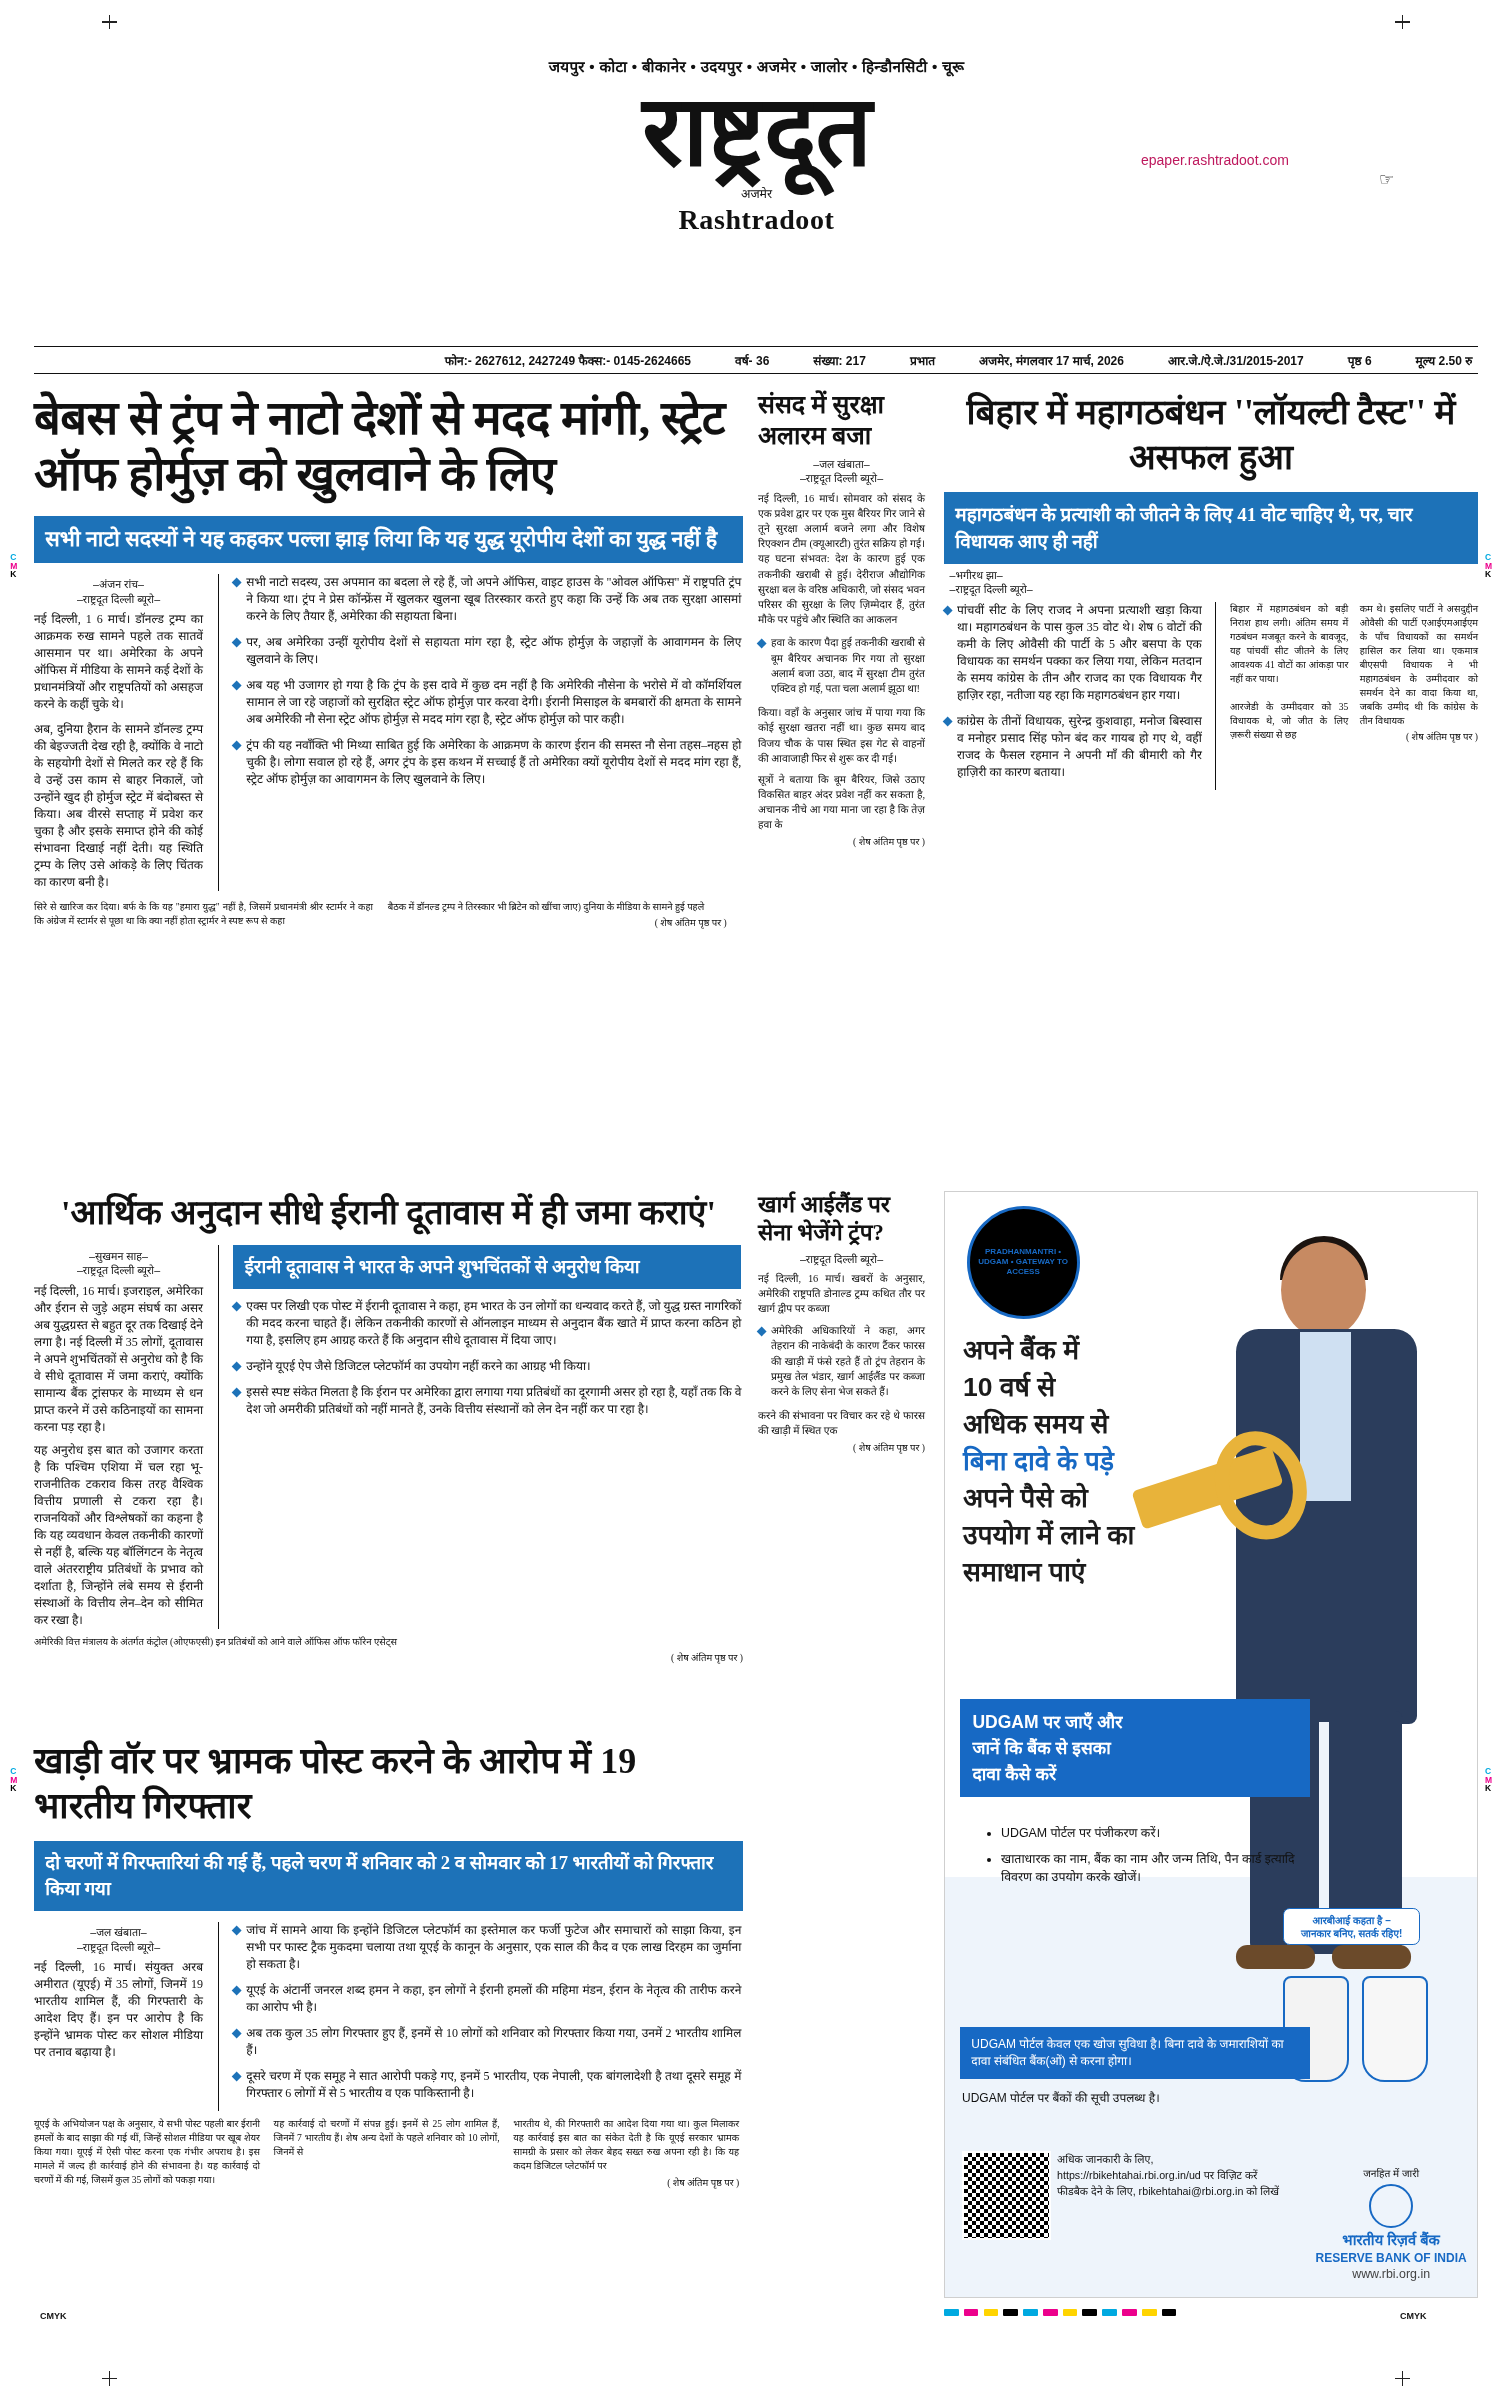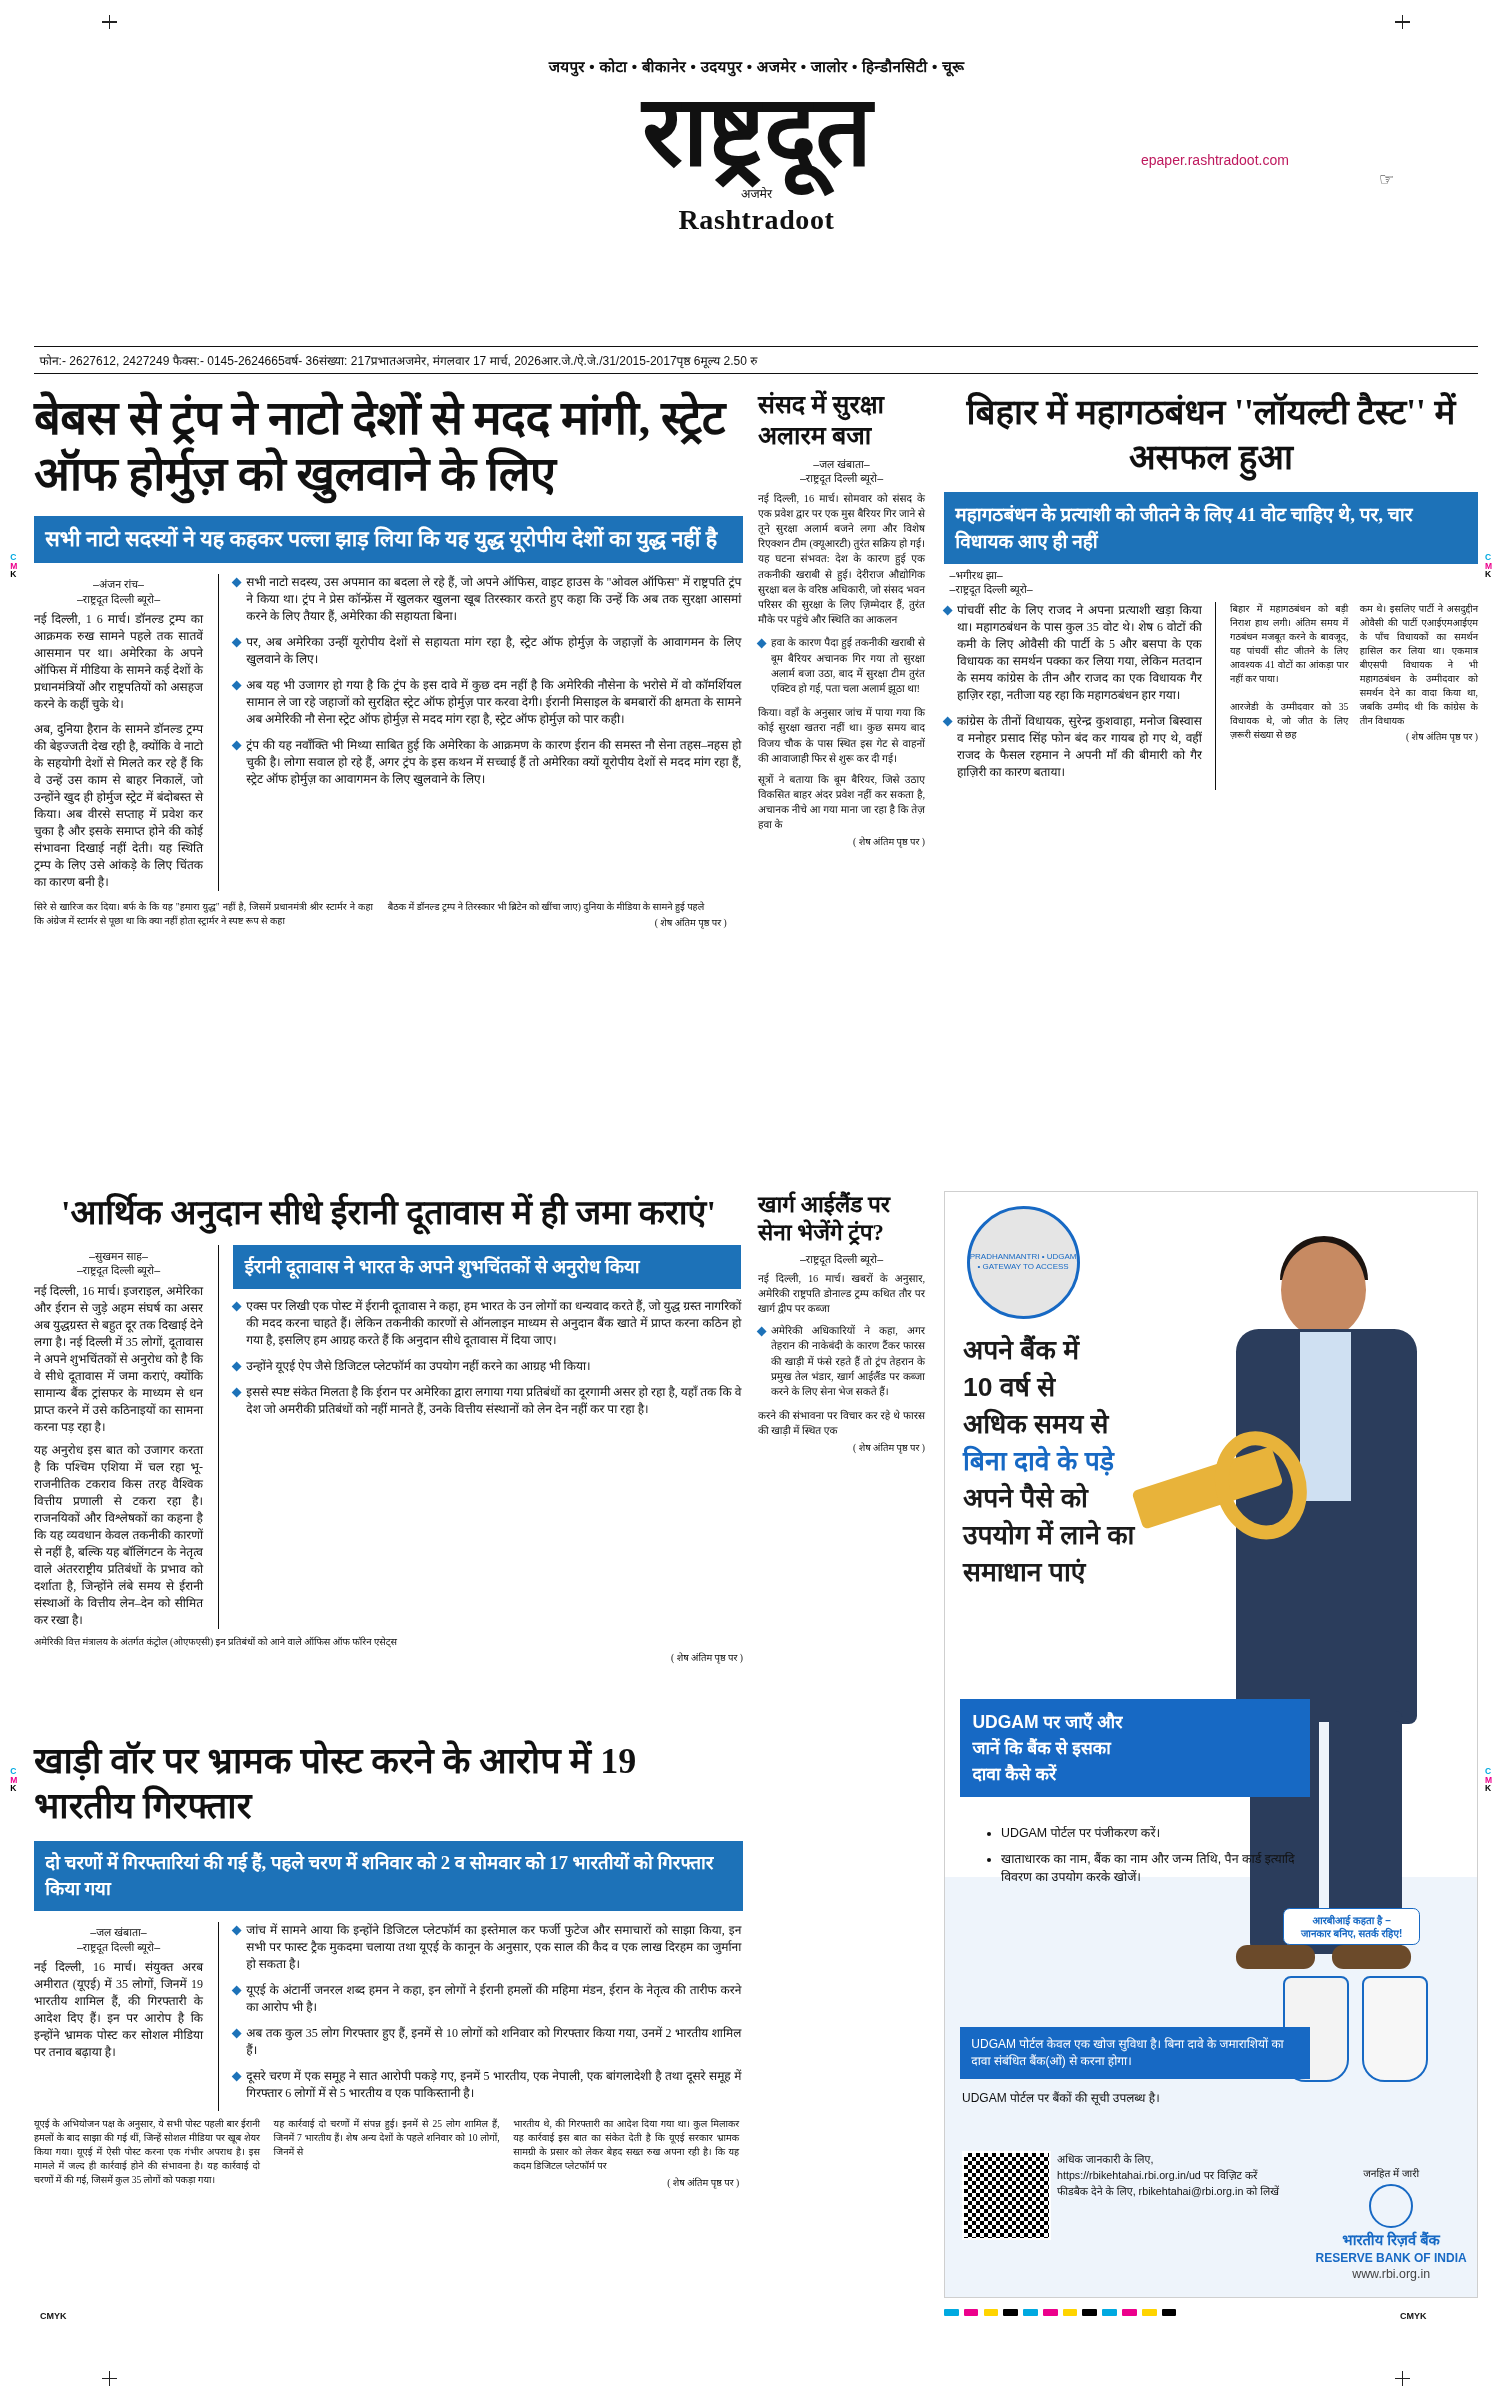"फोन:- 2627612, 2427249 फैक्स:-" .rulebar .inner { font-weight: 400 -> 700; gap: none -> 44px; justify-content: flex-start -> flex-end }
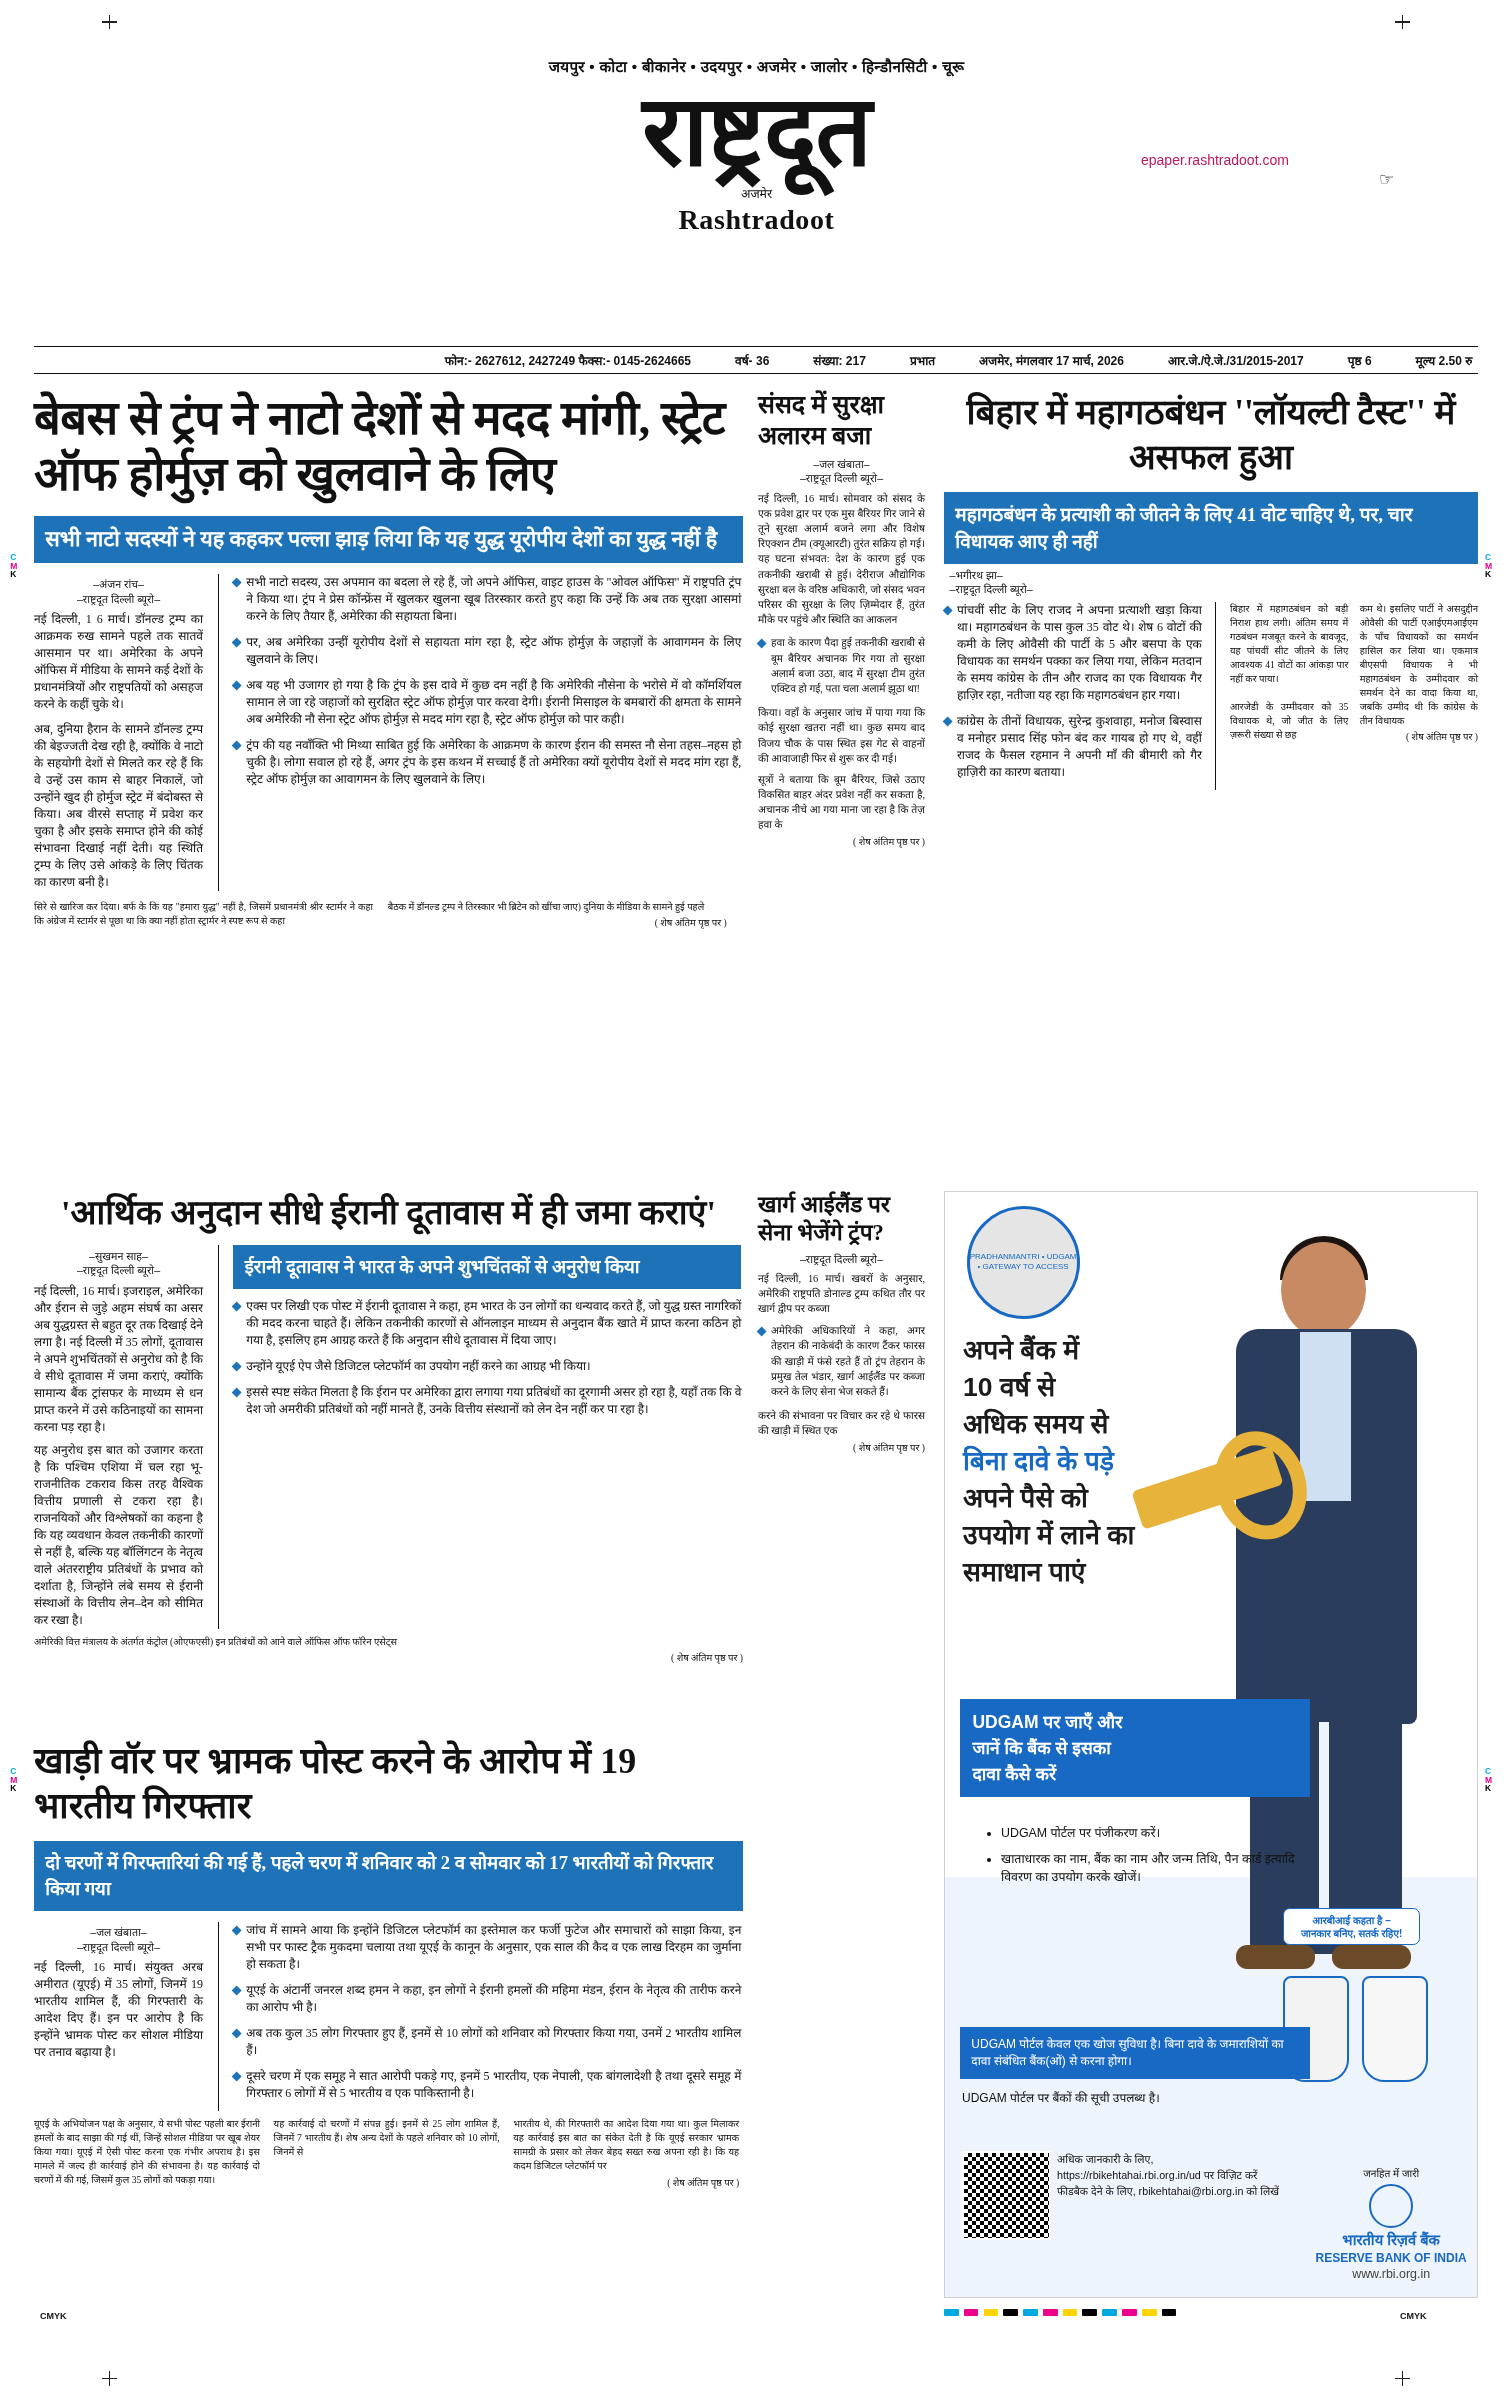"PRADHANMANTRI • UDGAM • GATEWAY" .circle-badge { background: #e5e5e5 -> #000000; font-weight: 400 -> 700 }
